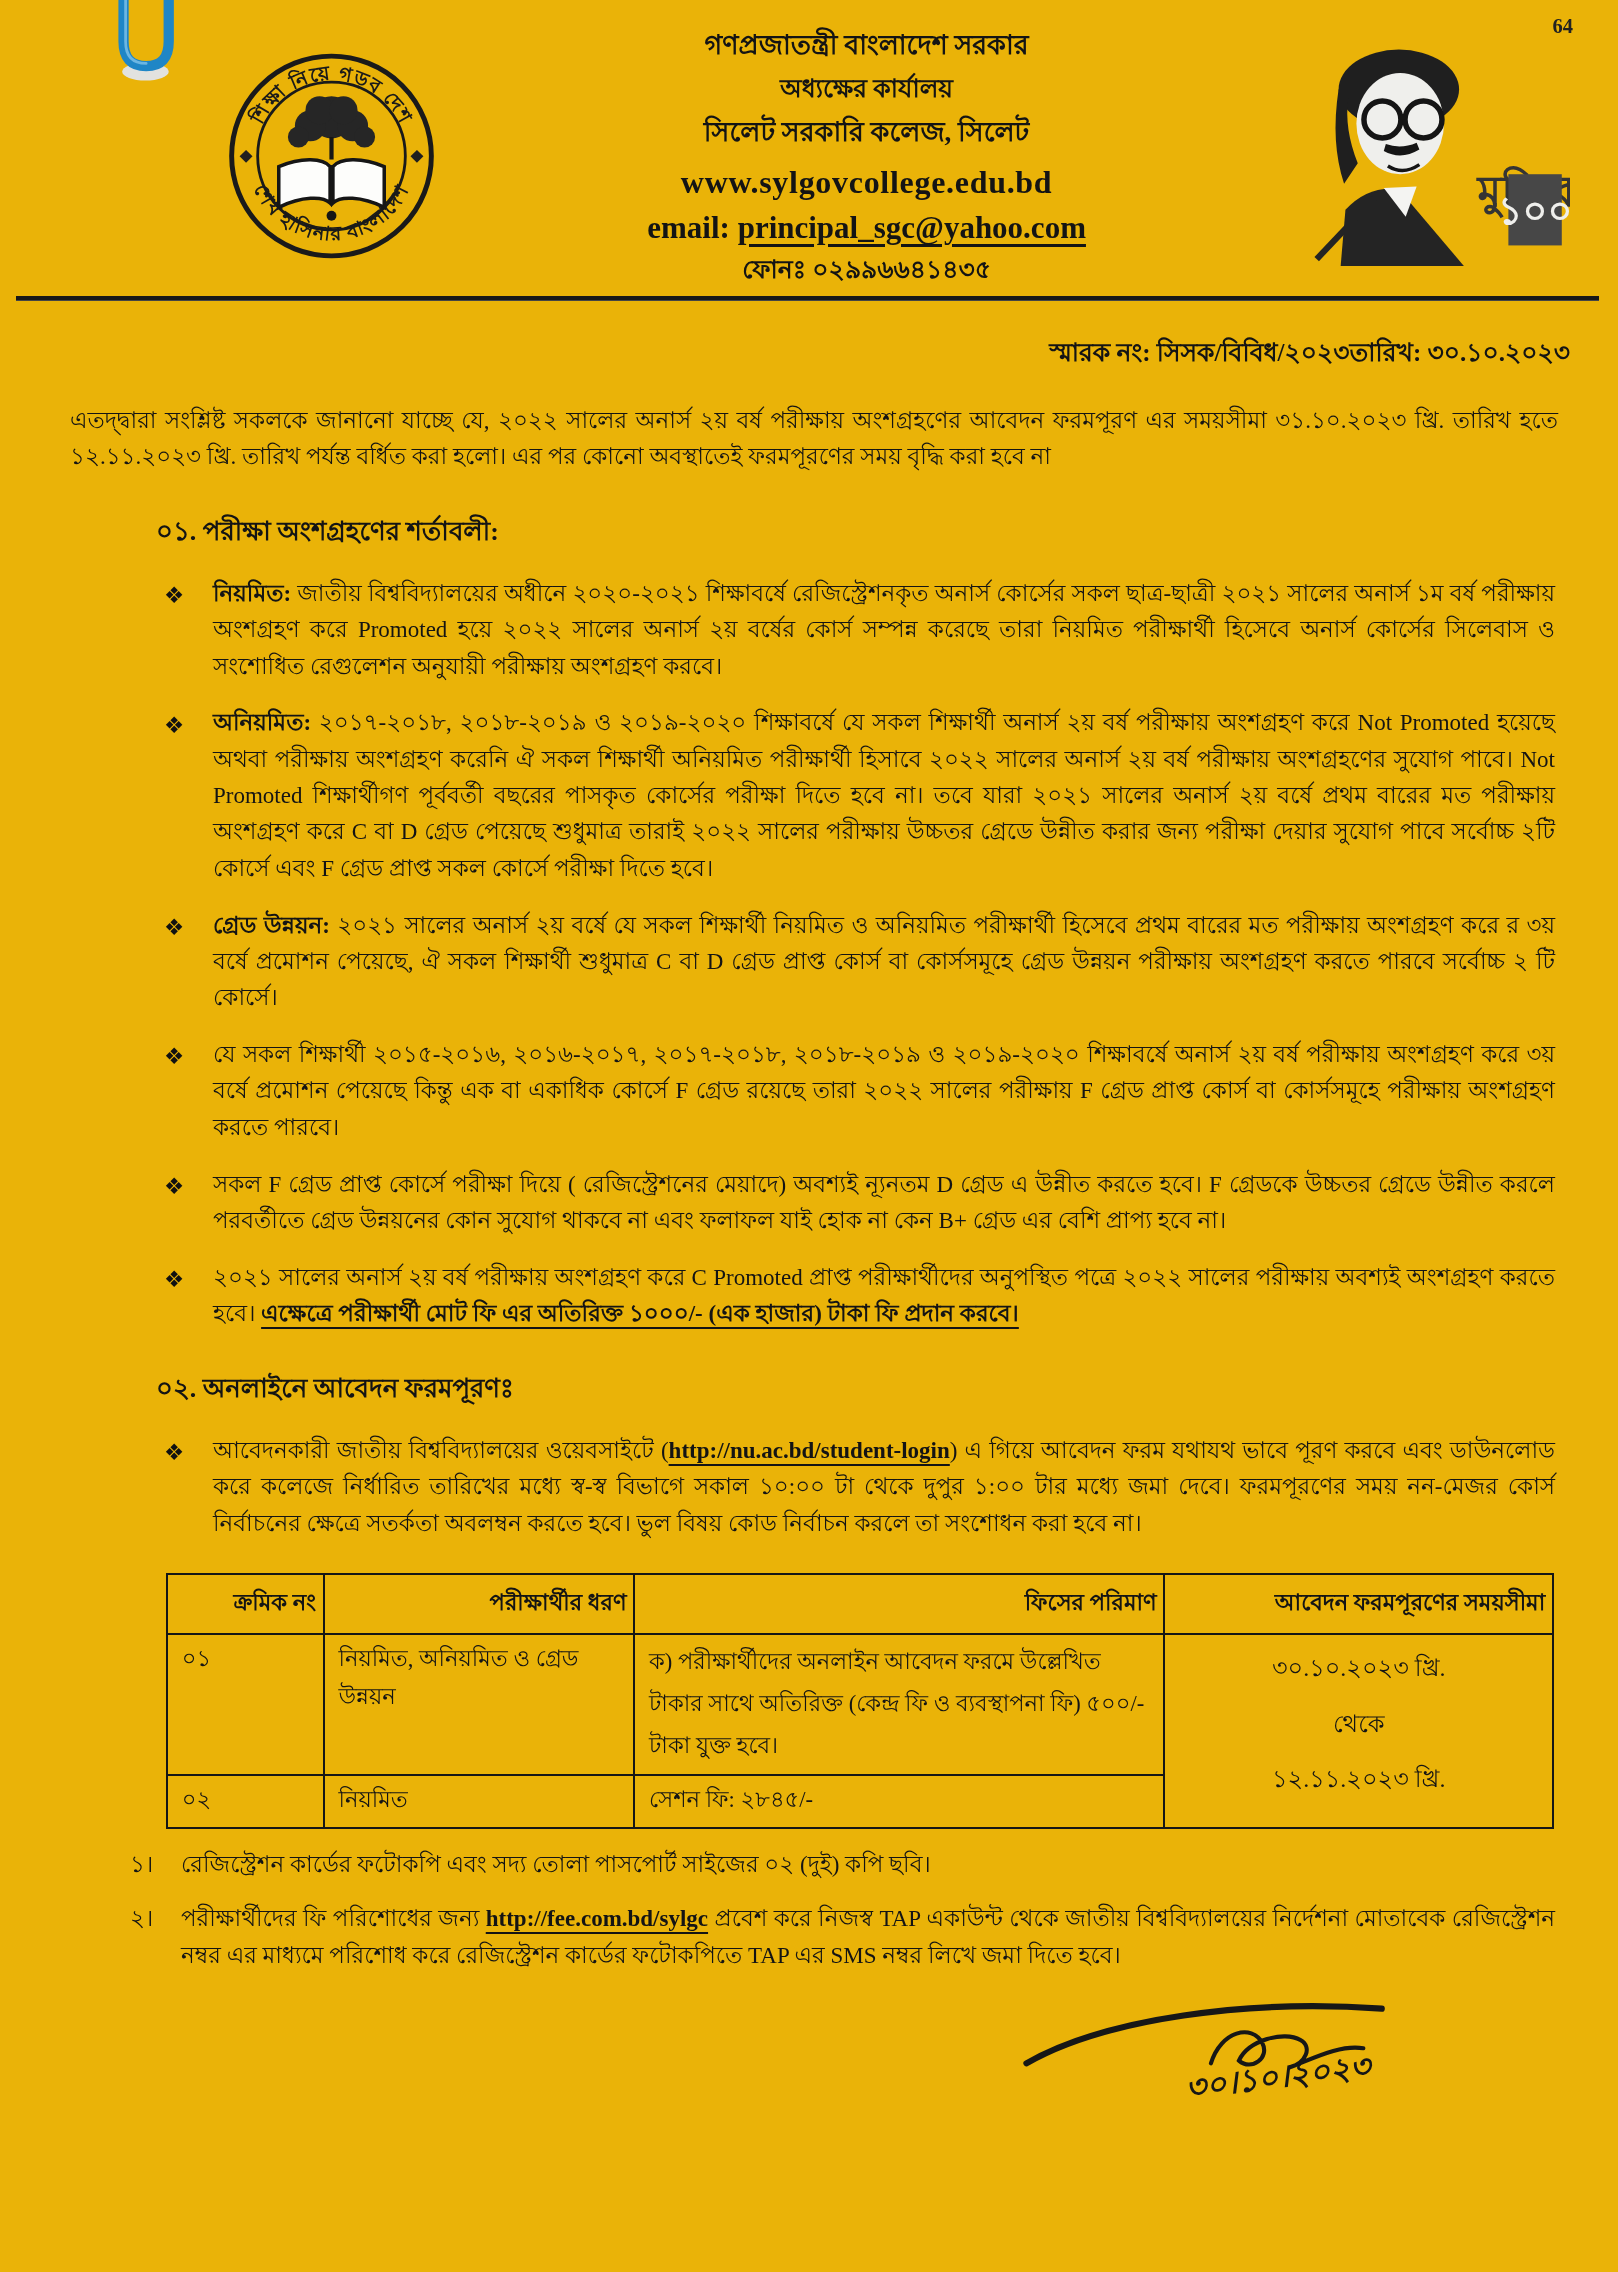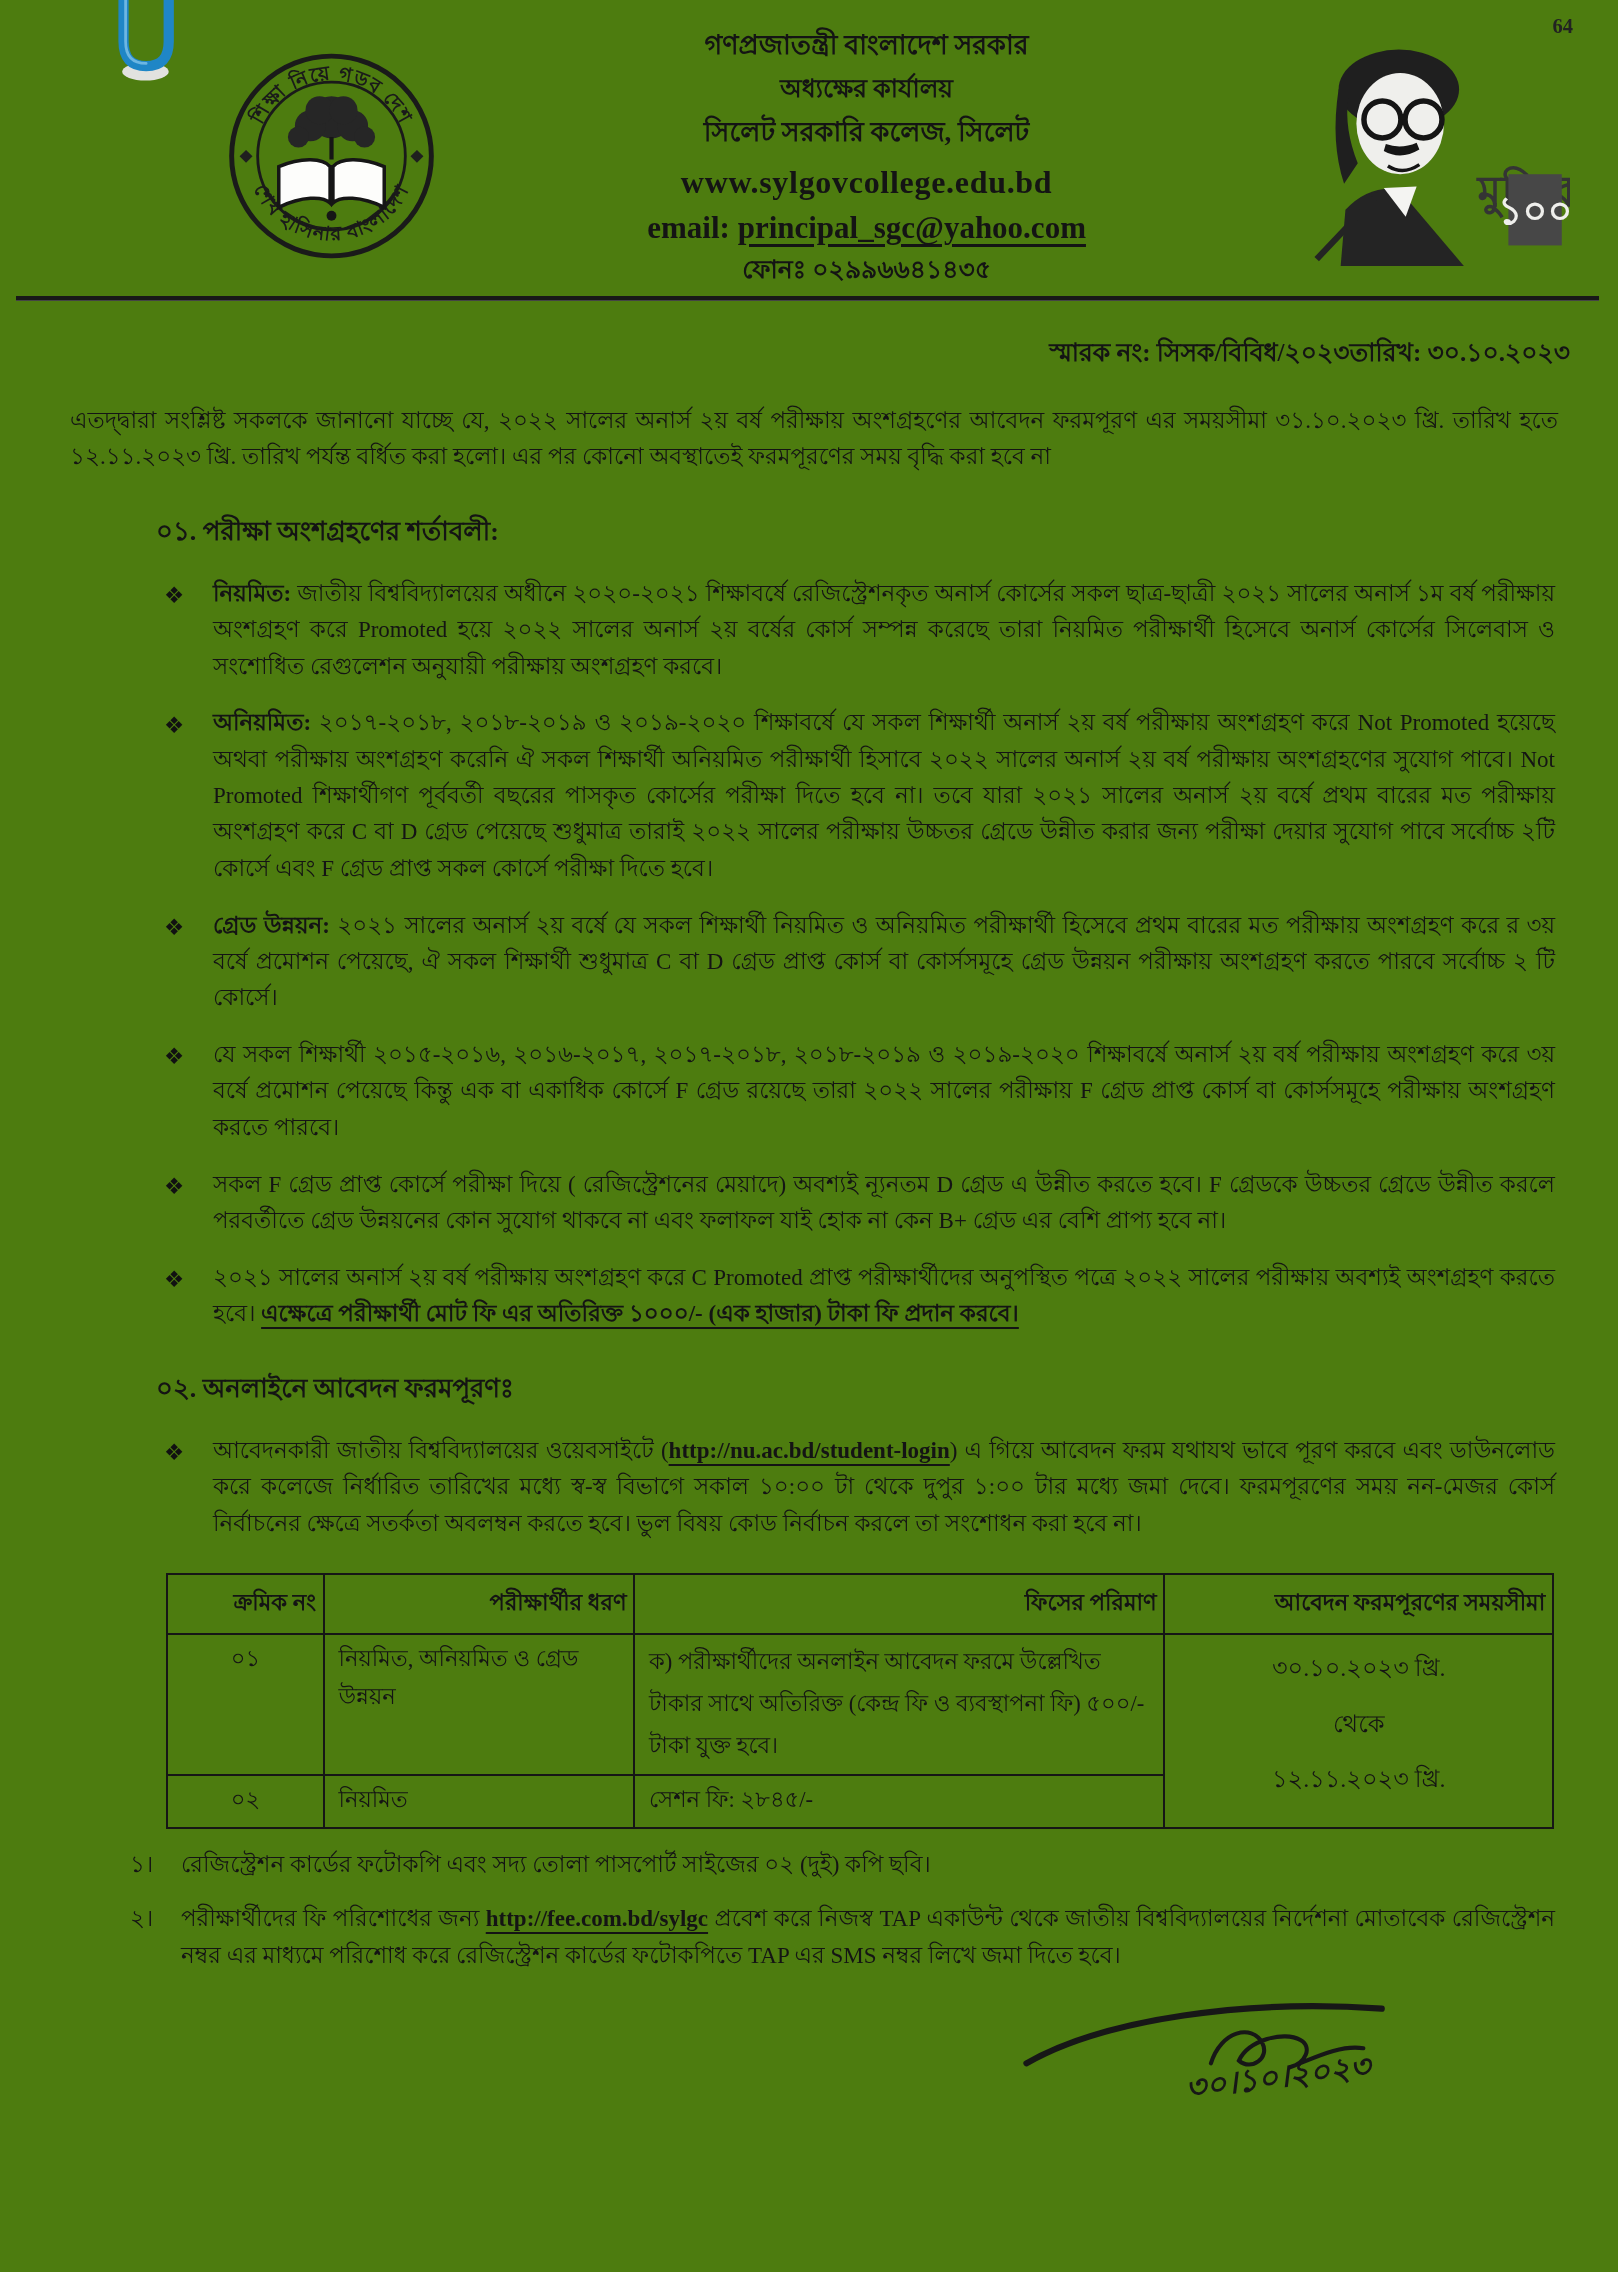"64" .page { background: #4d7c0f -> #eab308 }
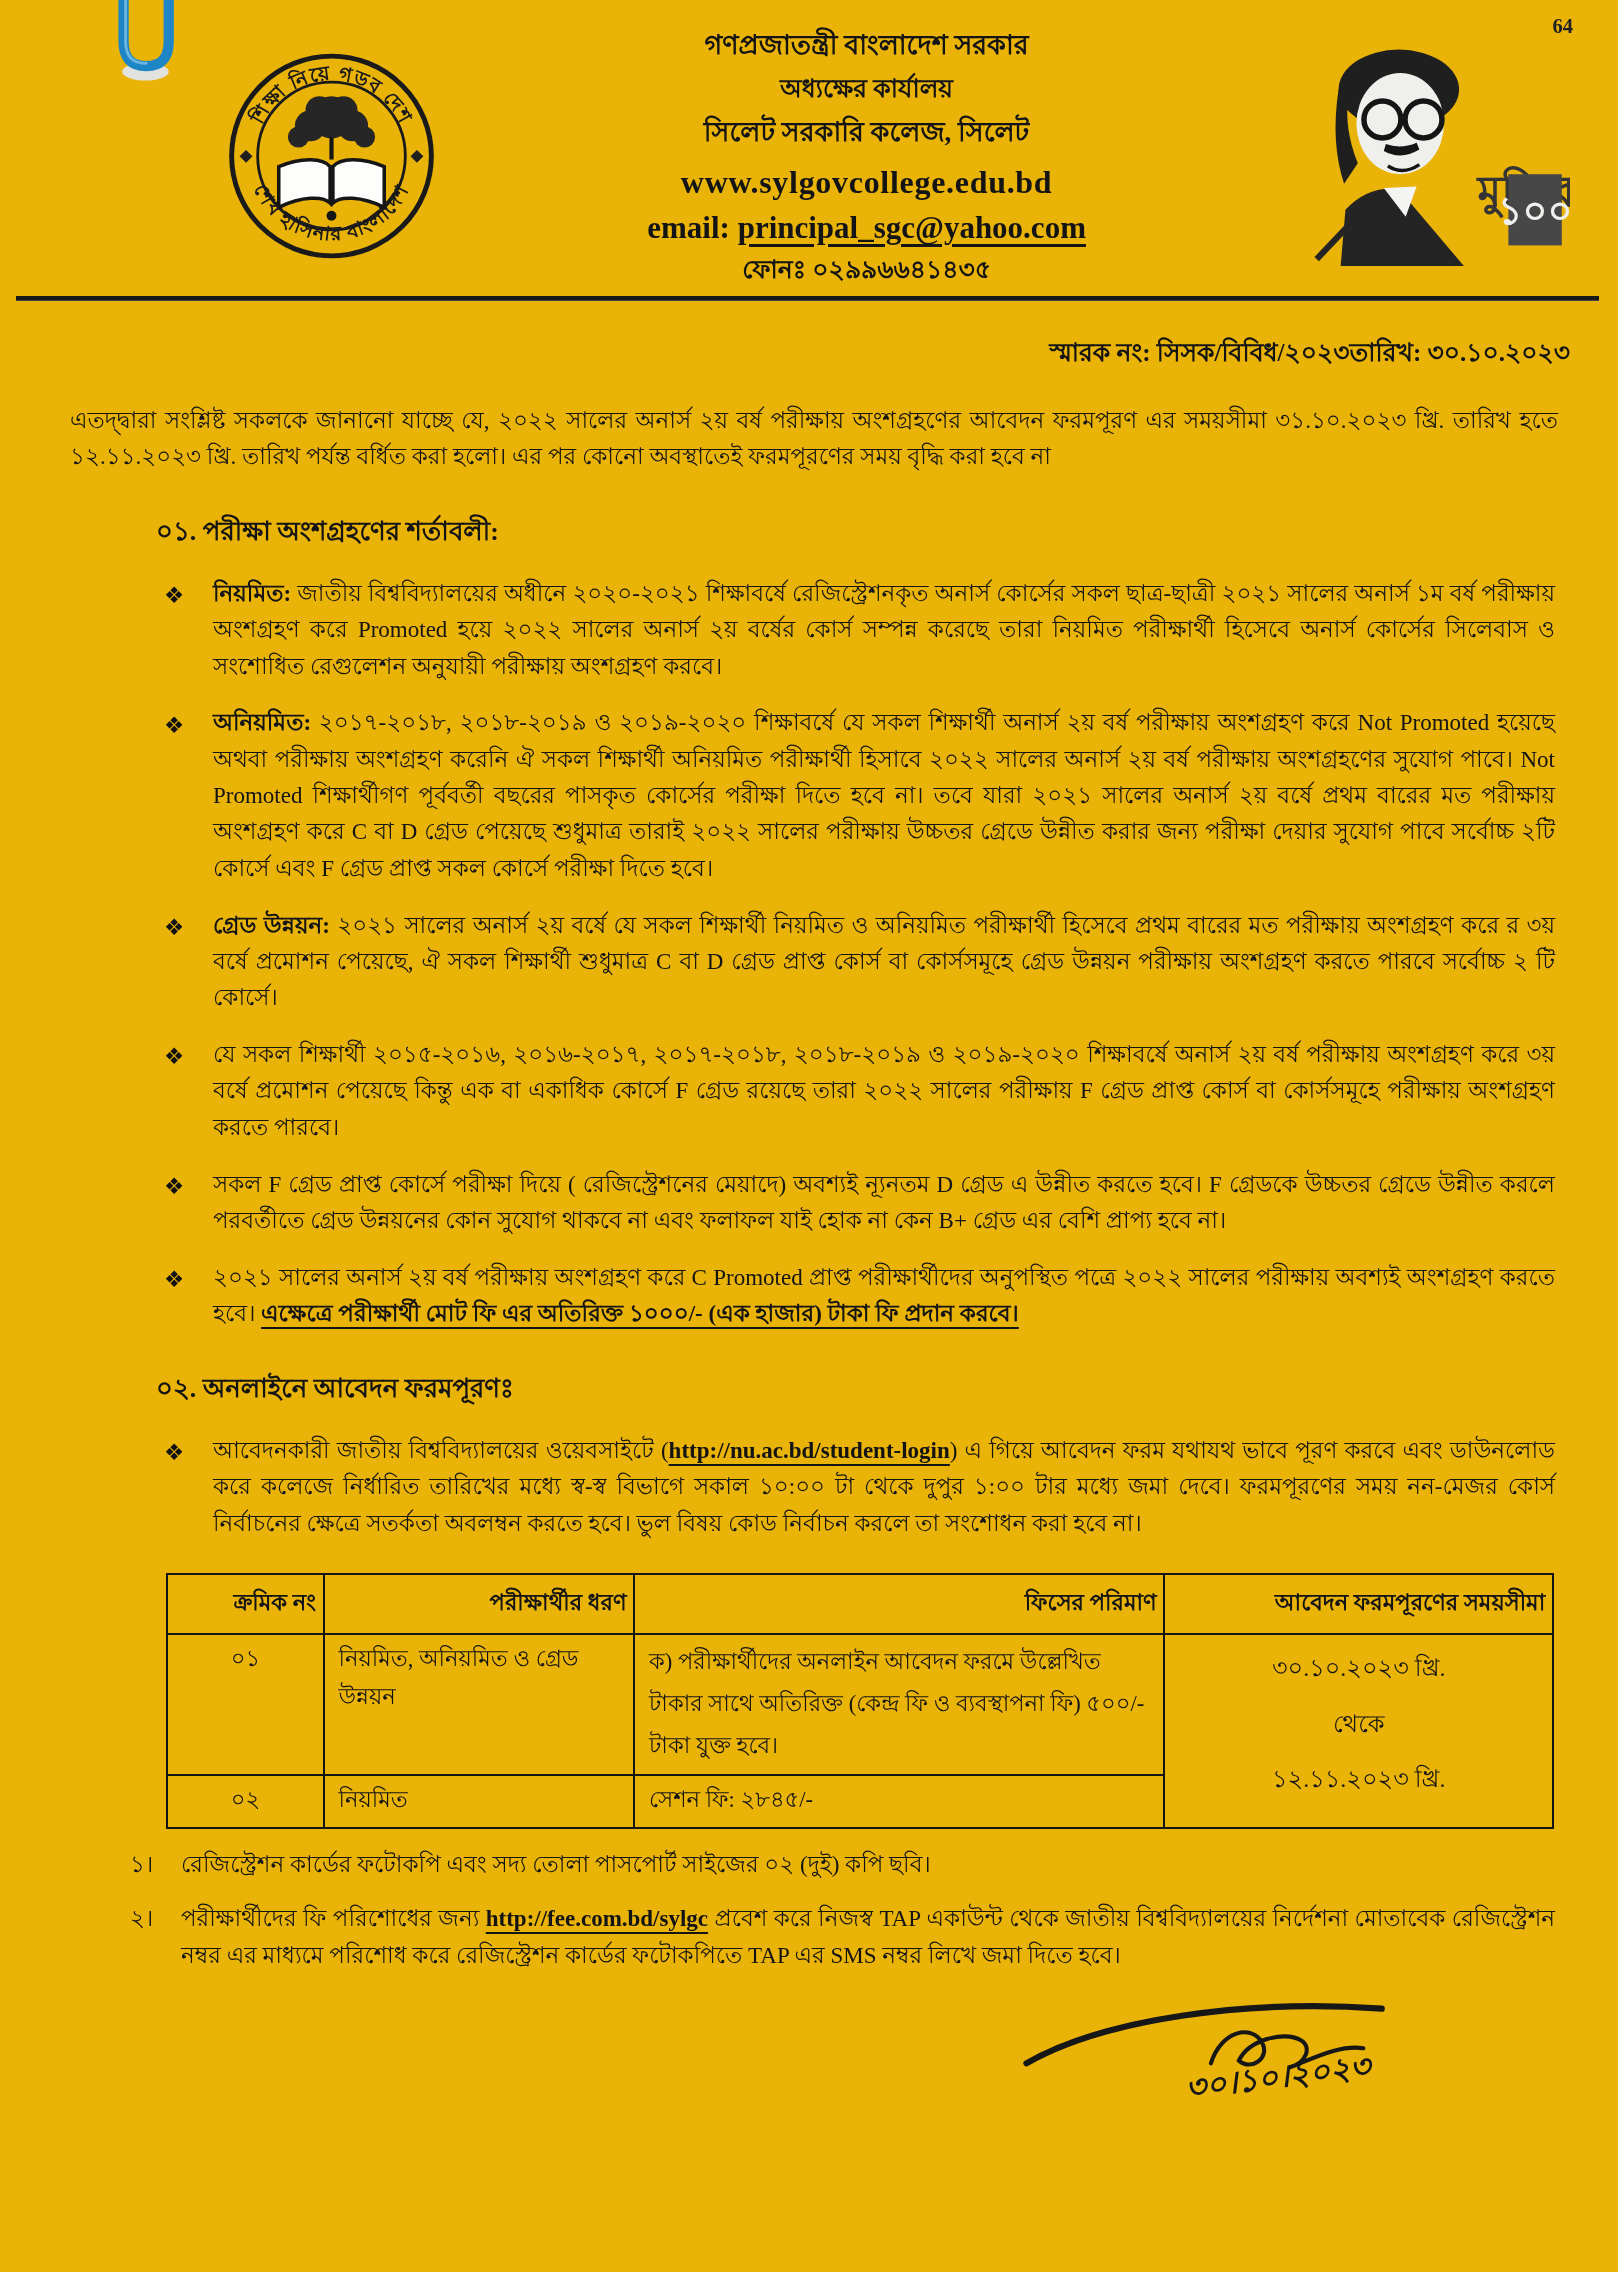"০১" td.c { text-align: center -> none }
